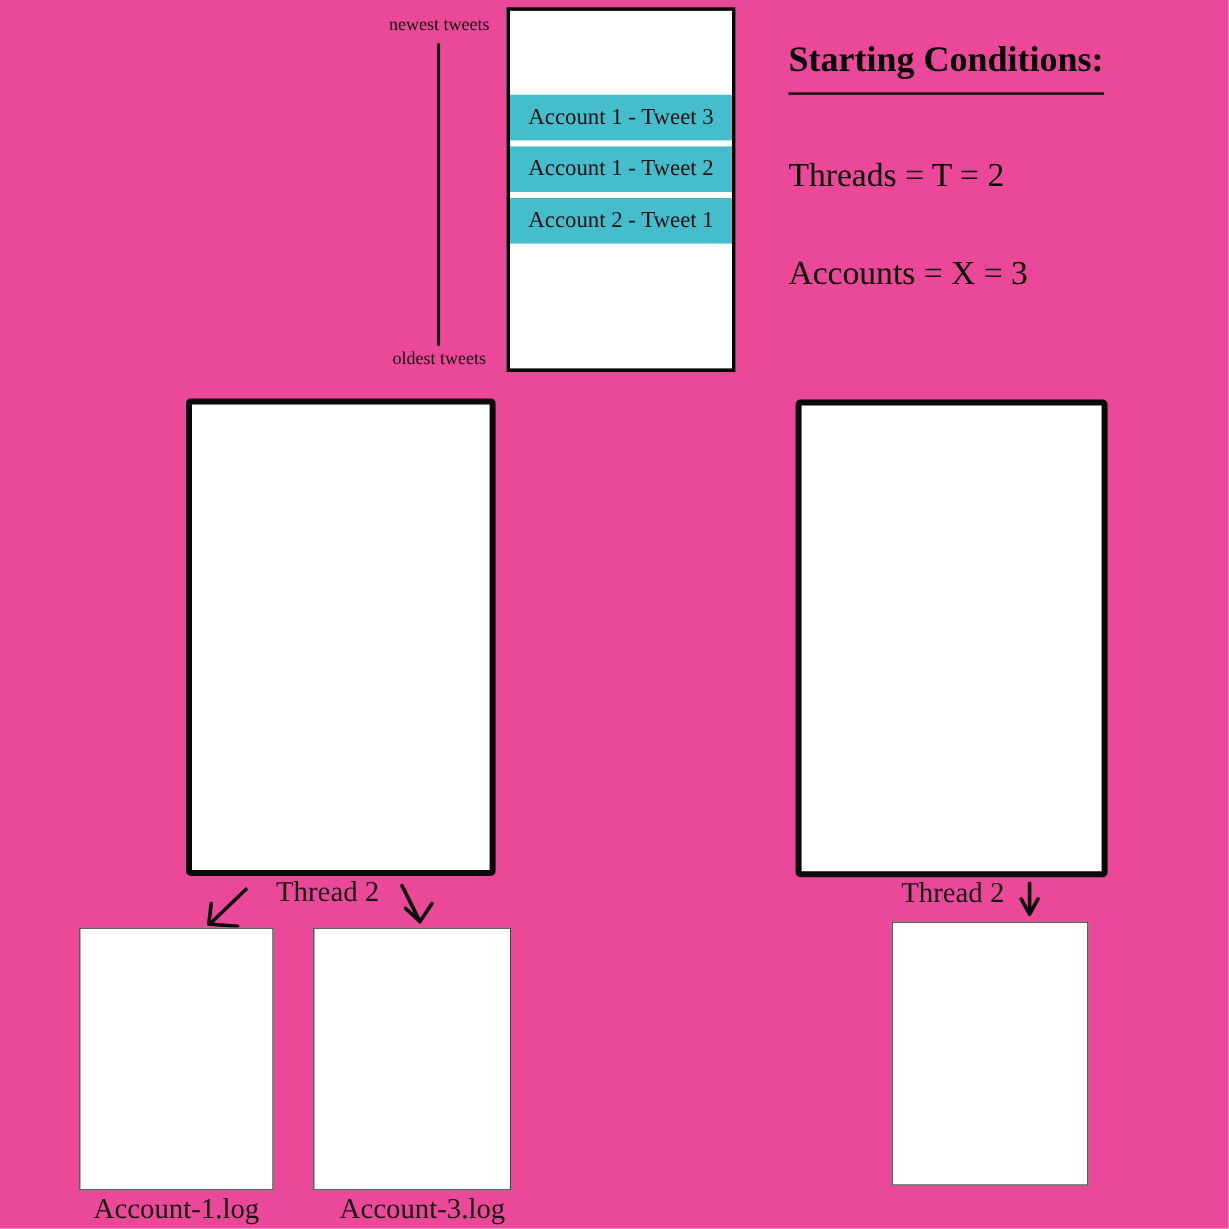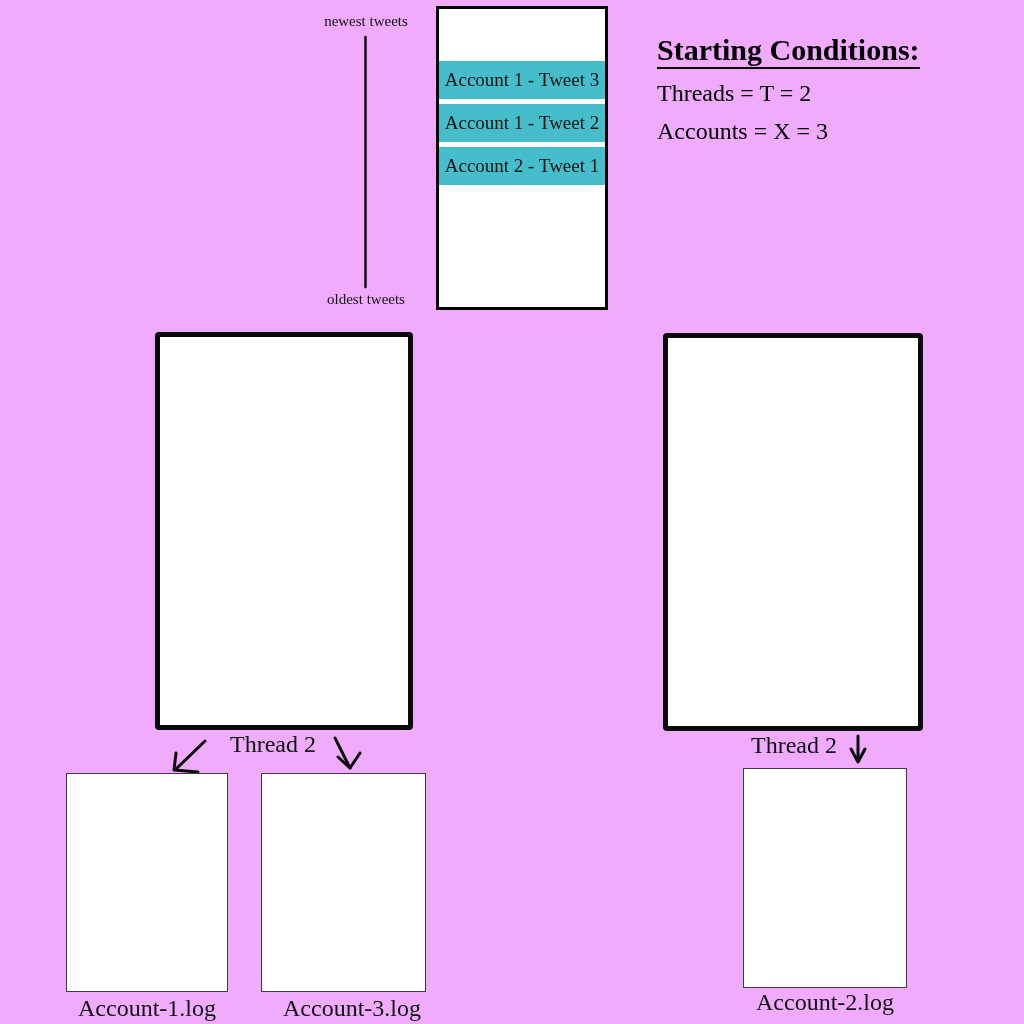"newest tweets" .canvas { background: #f0abfc -> #ec4899 }
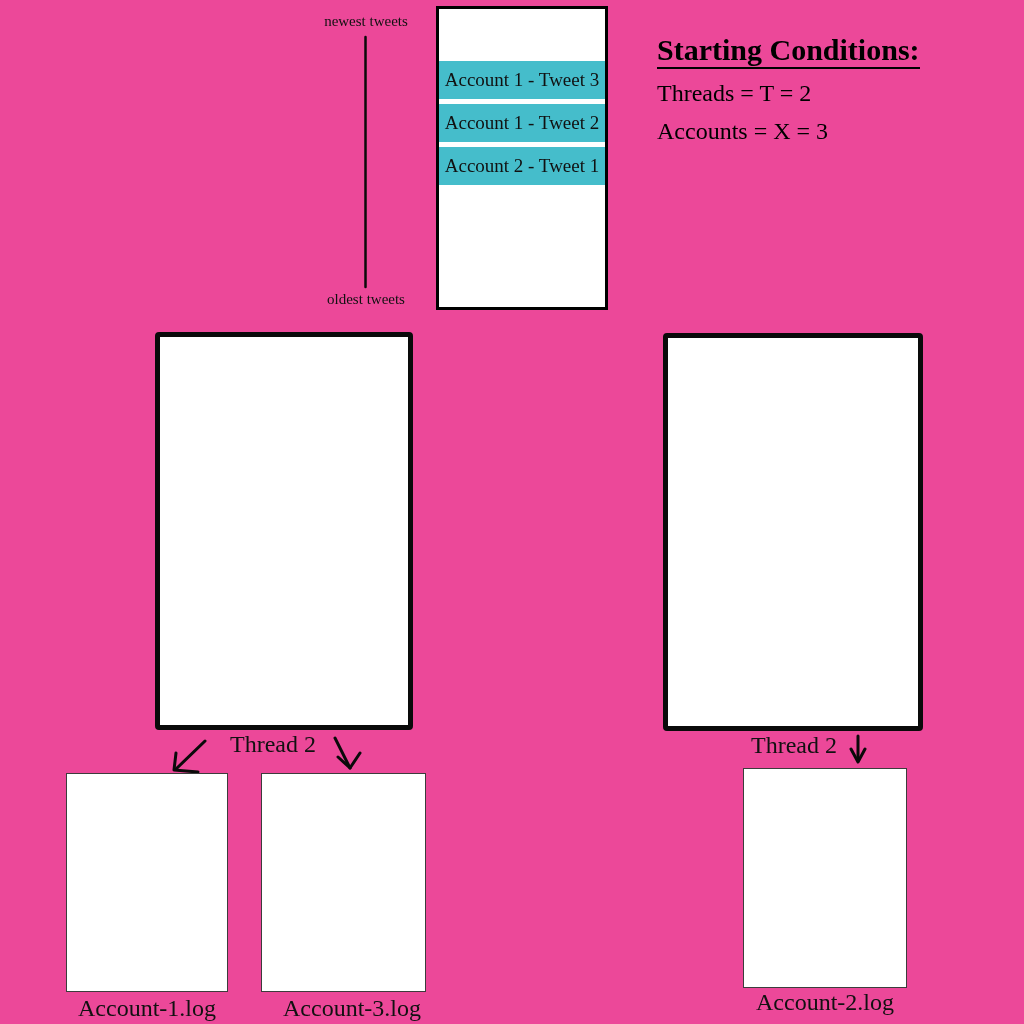"Starting Conditions:" .cond-title { padding-bottom: 1px -> 11px }
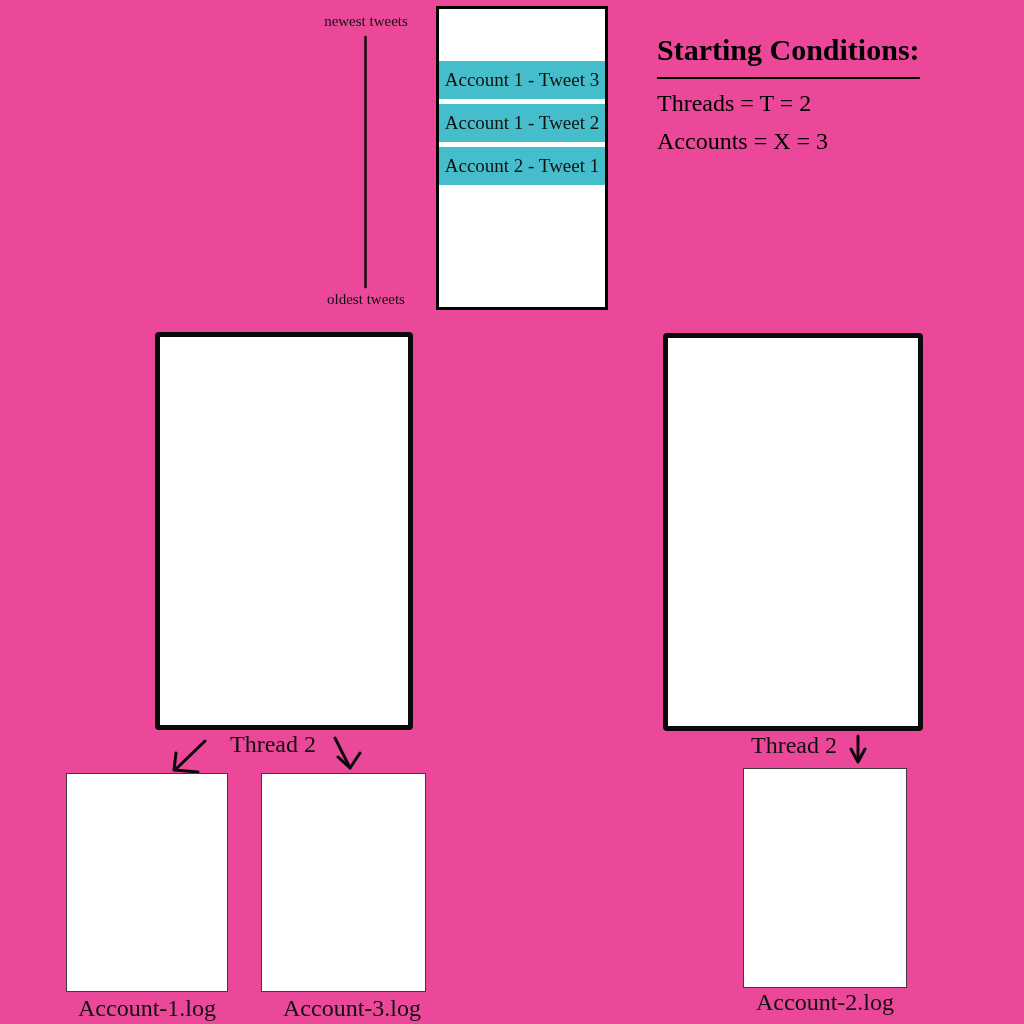"Account 1 - Tweet 3" .queue-box { left: 436px -> 422px; padding-top: 52px -> 70px; width: 172px -> 191px }
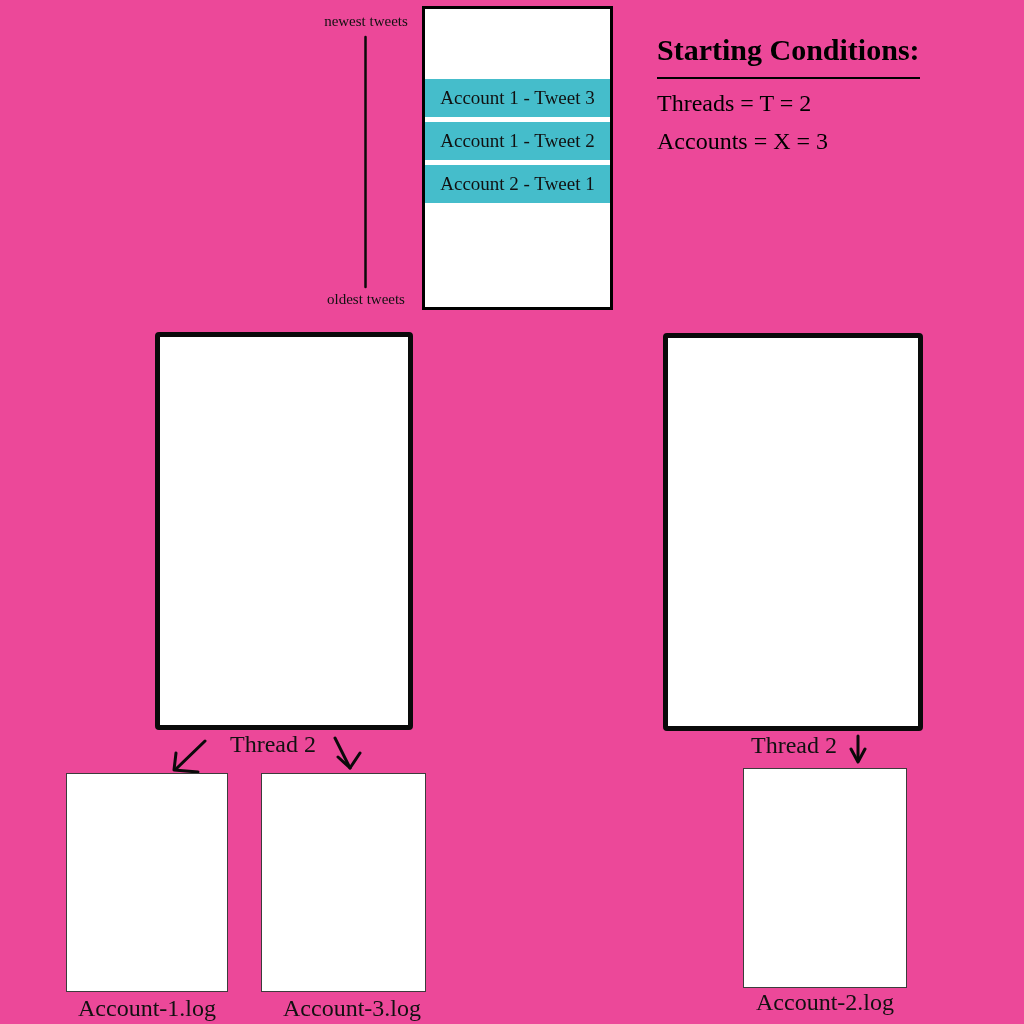"Threads = T = 2" .cond-line { font-size: 24px -> 28px; margin-top: none -> 44px }
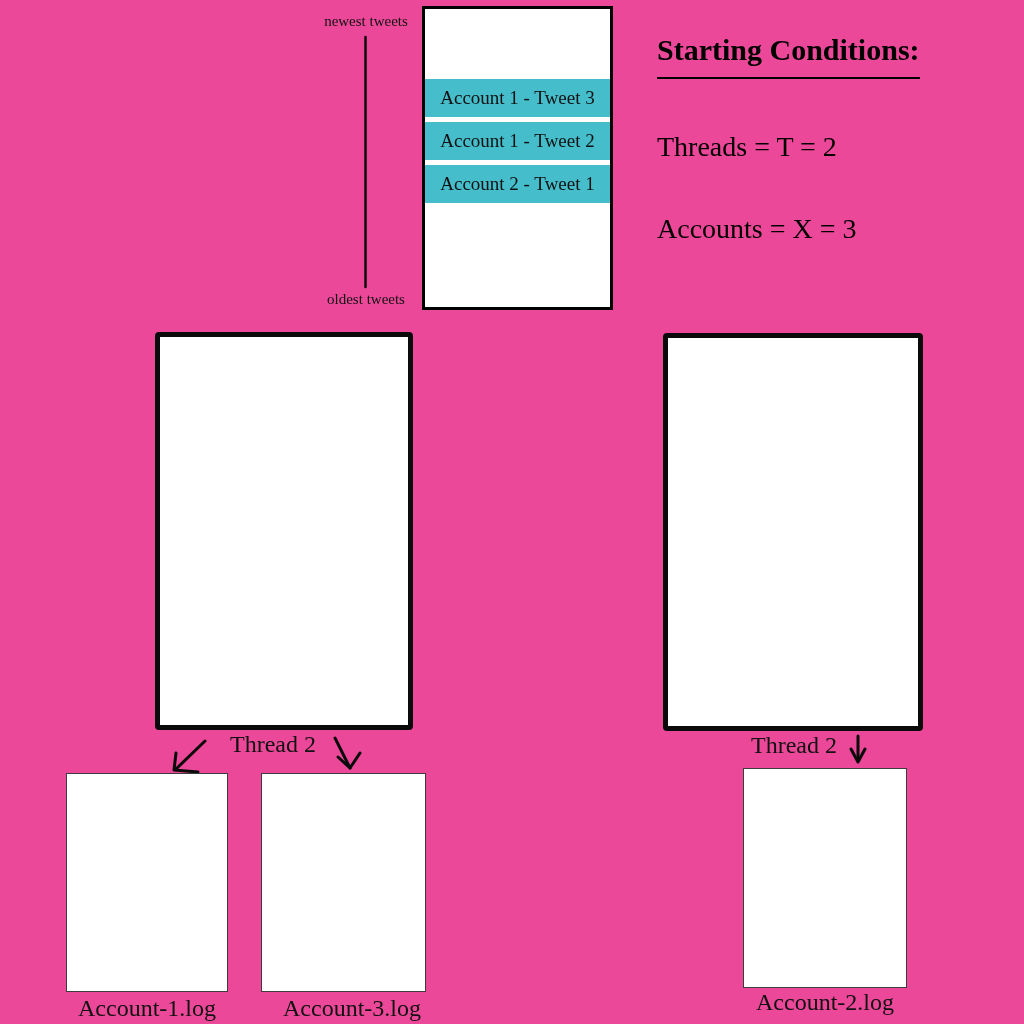"Account-2.log" div.log-label { html: <div>Account-2.log</div> -> none }
